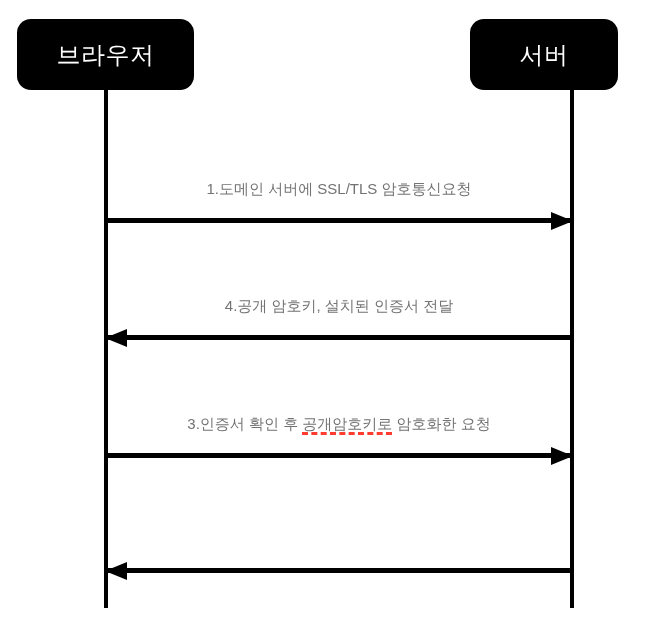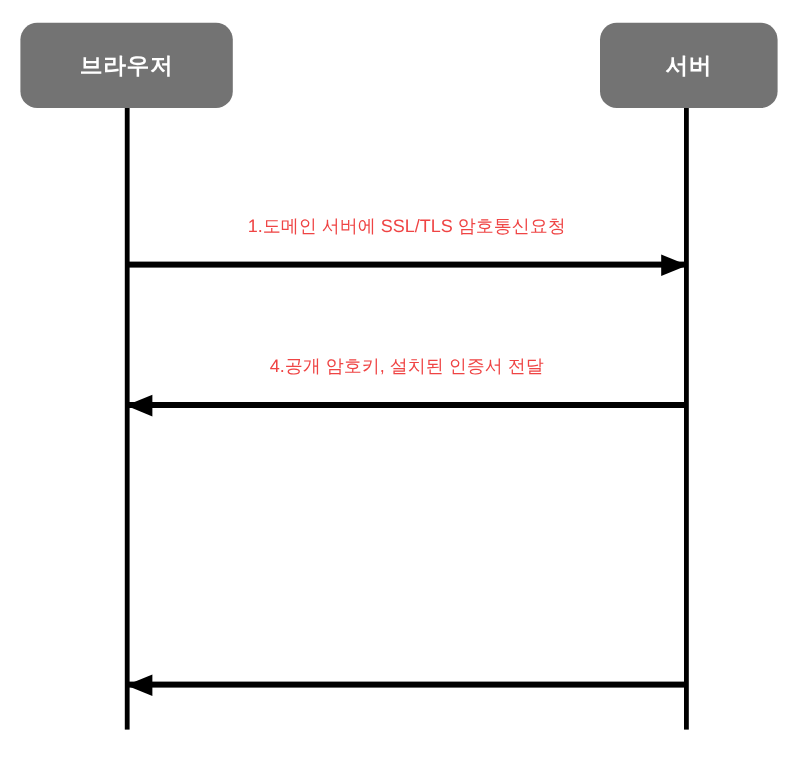"브라우저" .actor { background: #737373 -> #000000; font-size: 19px -> 24px; font-weight: 700 -> 400 }
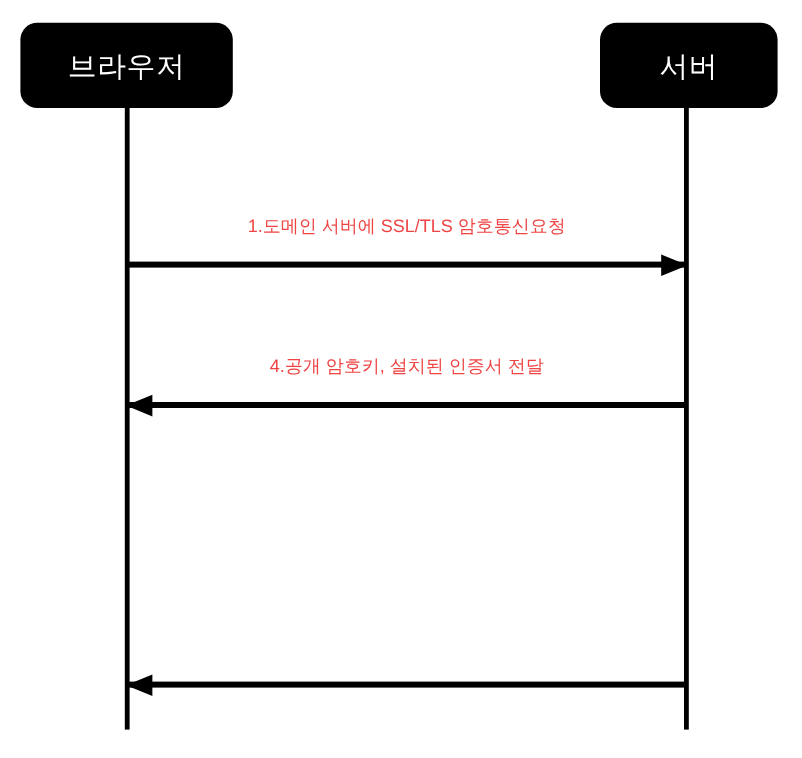"서버" .actor-server { left: 500px -> 470px }
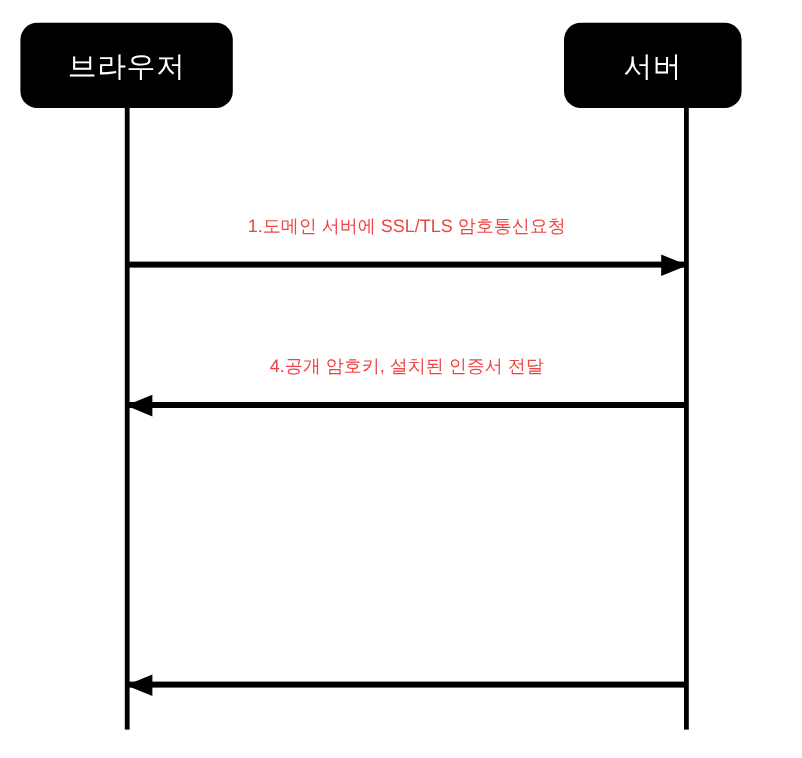"1.도메인 서버에 SSL/TLS 암호통신요청" .msg-label { color: #ef4444 -> #737373 }
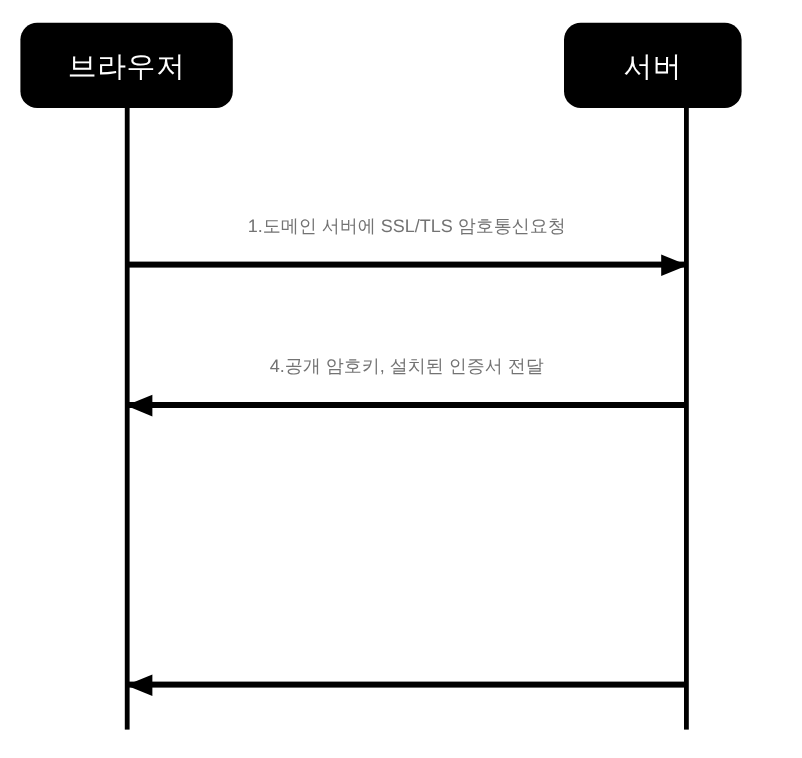"3.인증서 확인 후 공개암호키로 암호화한" div.message { html: none -> <div> <div><span>3.인증서 확인 후 </span><span>공개암호키로</span><span> 암호화한 요청</span></div> <div> <span></span> </div> </div> }
